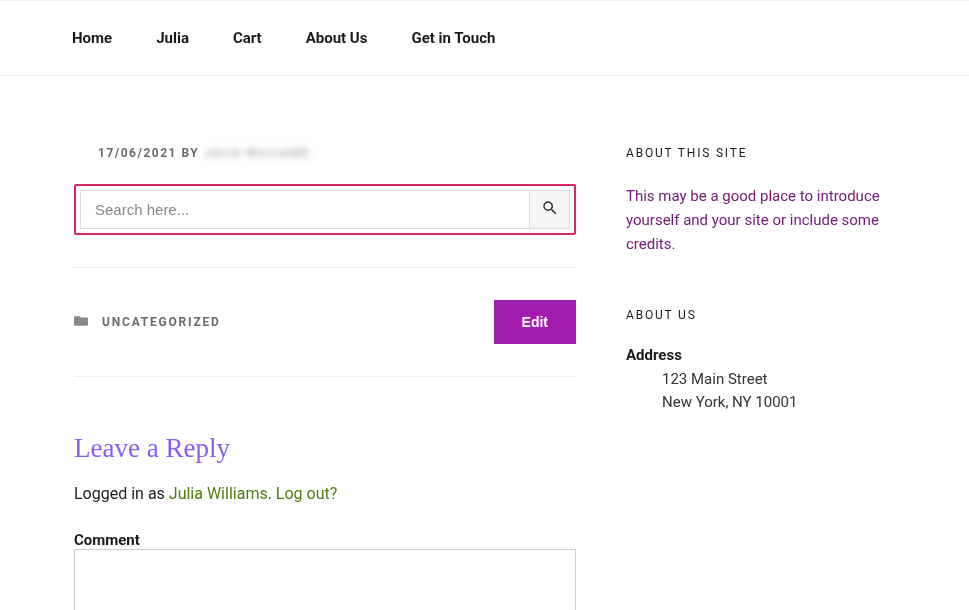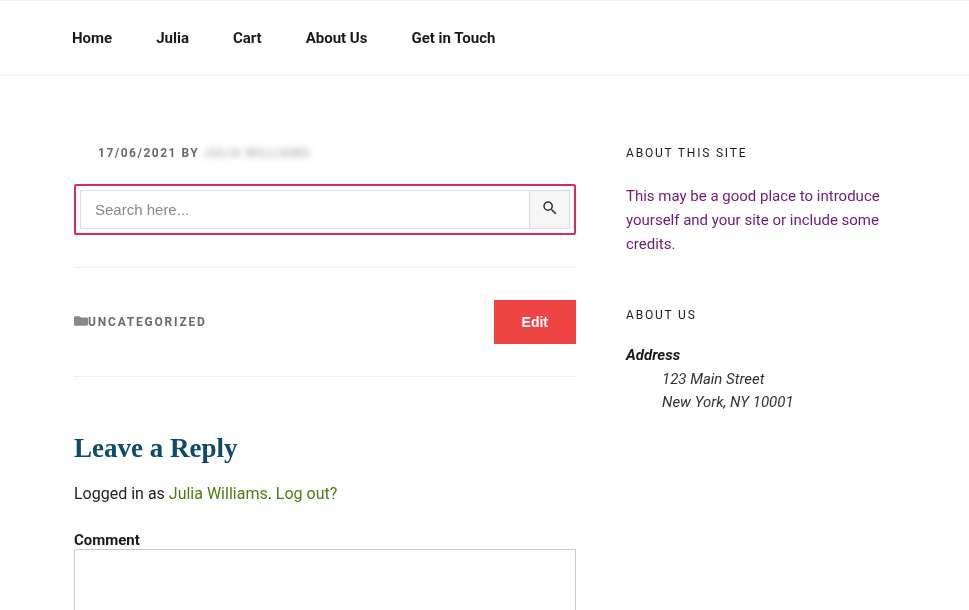"UNCATEGORIZED" .cat-block { gap: none -> 14px }
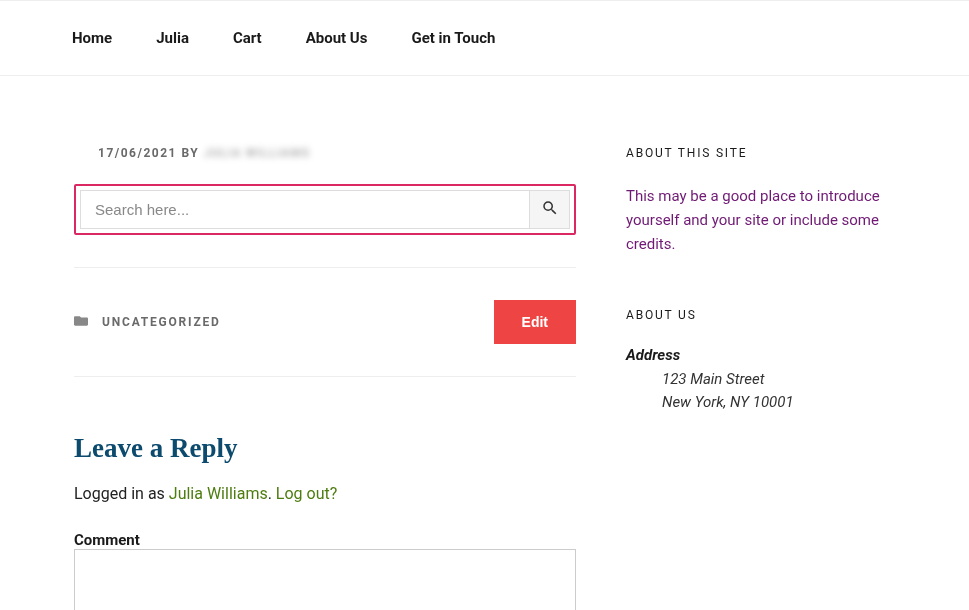"Edit" .edit-btn { background: #ef4444 -> #a21caf }
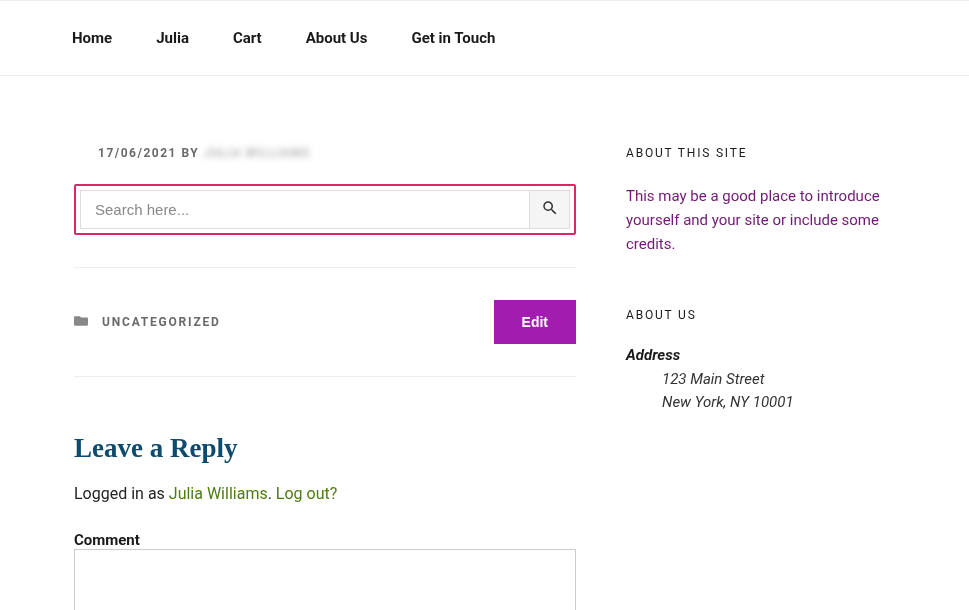"Address" .side-block { font-style: italic -> none }
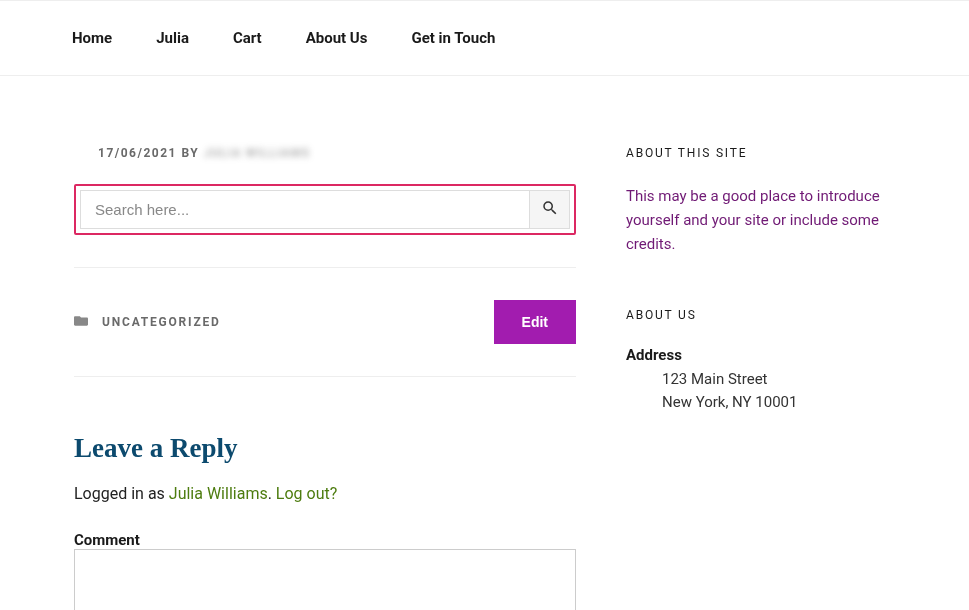"Leave a Reply" .reply-title { color: #0c4a6e -> #8b5cf6; font-weight: 700 -> 400 }
